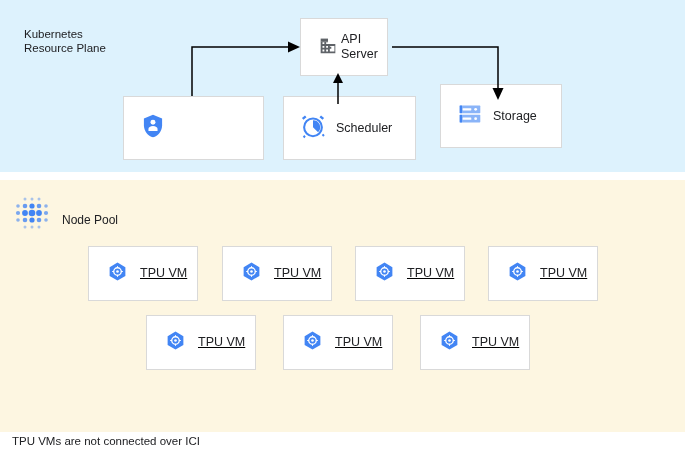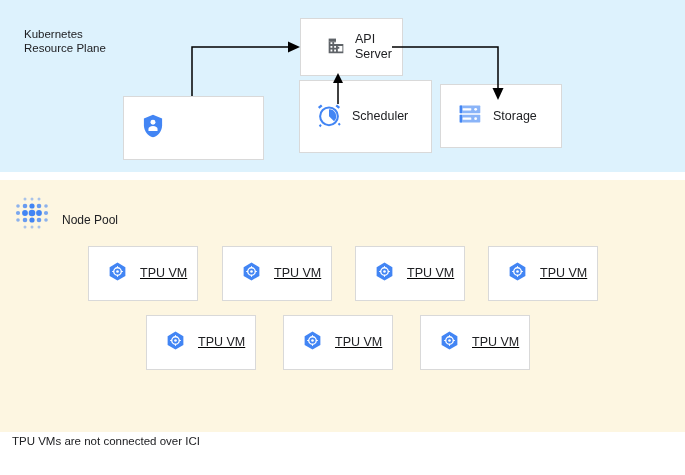"API" #api-server-box { gap: 8px -> 2px; padding-left: 24px -> 16px; width: 103px -> 88px }
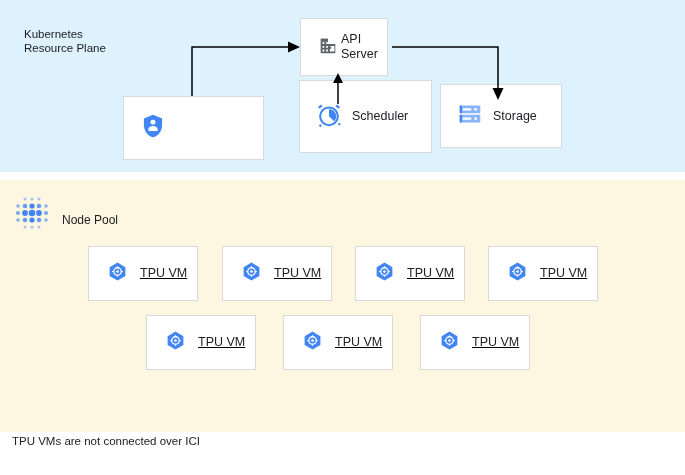"Scheduler" #scheduler-box { height: 73px -> 64px; margin-left: 16px -> none; top: 80px -> 96px }
